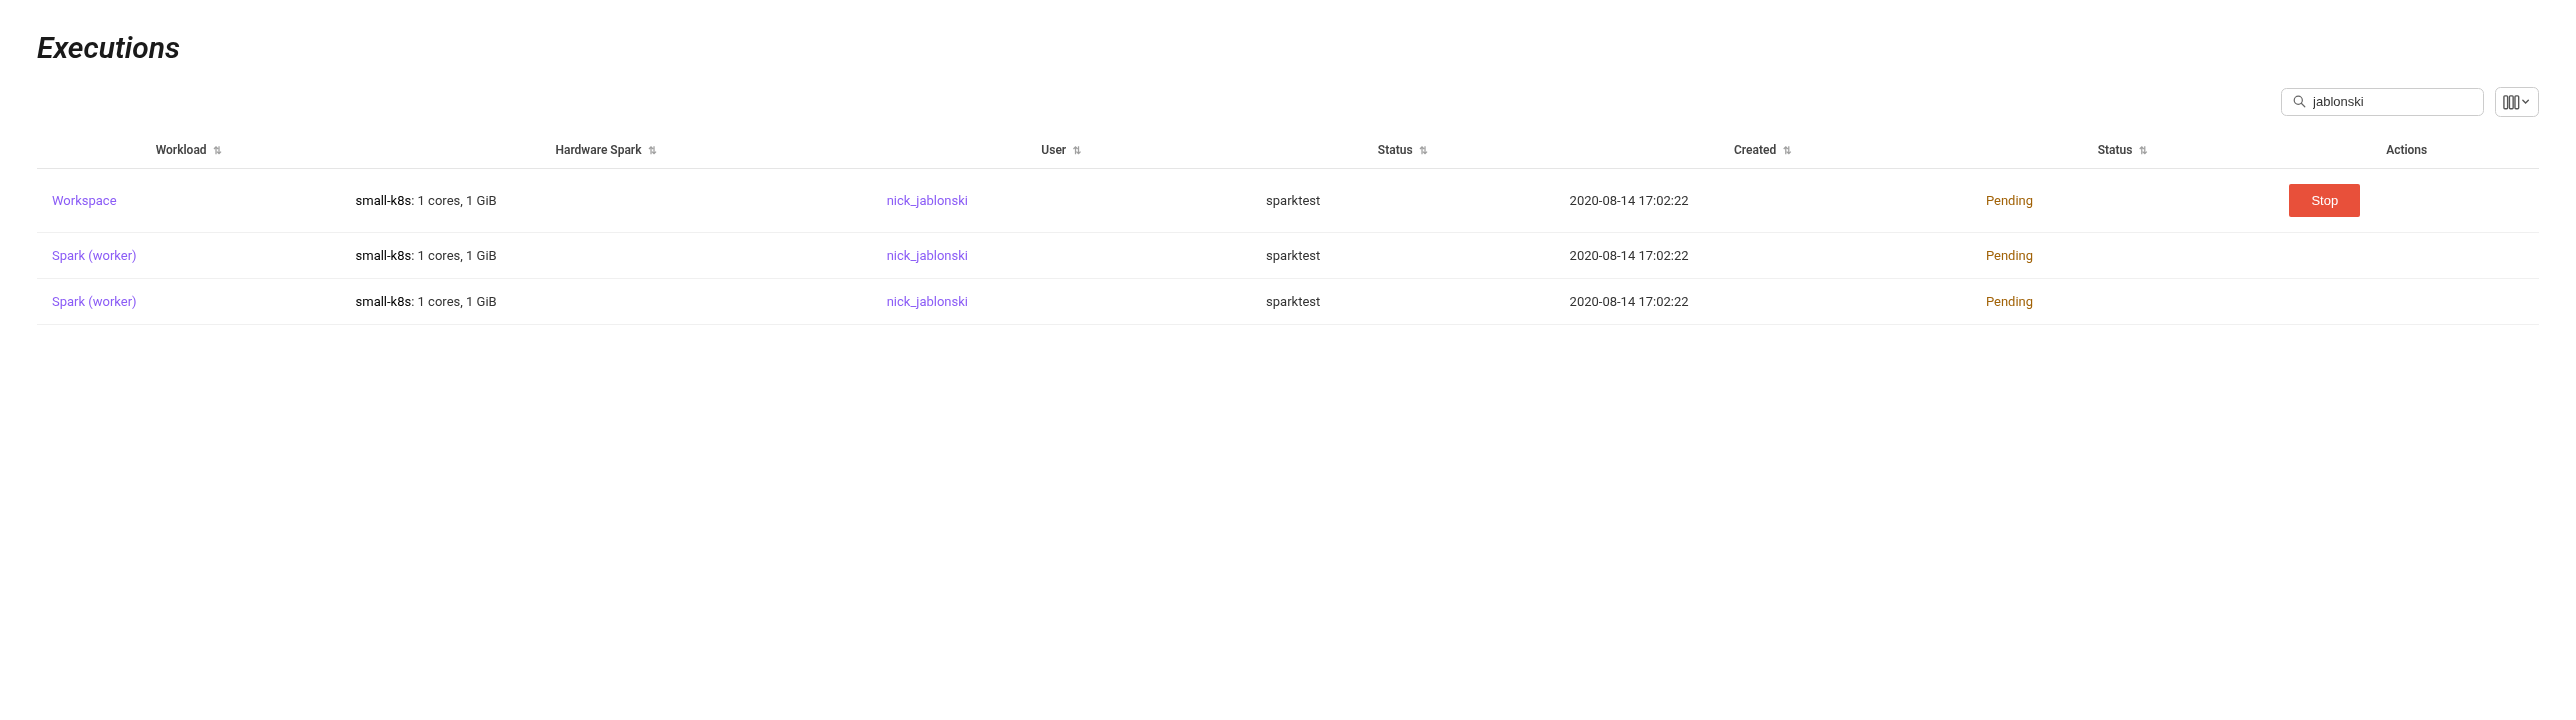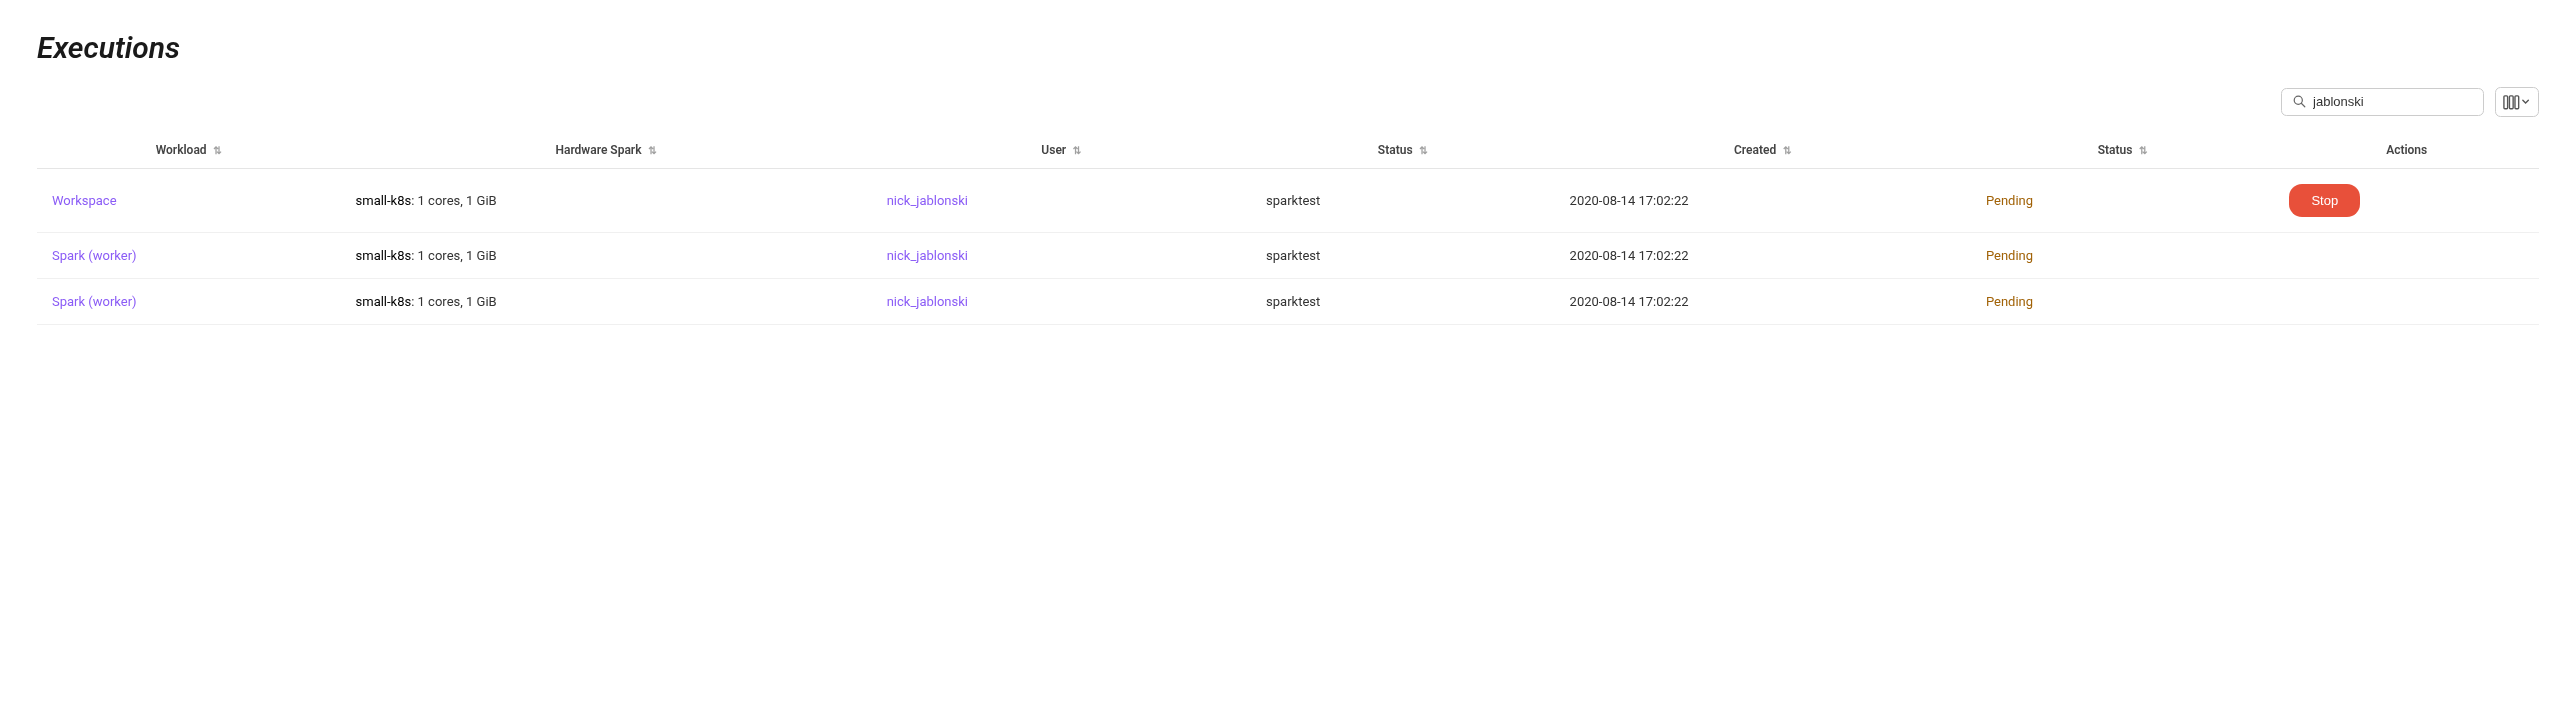"Stop" .stop-button { border-radius: 13px -> 2px }
